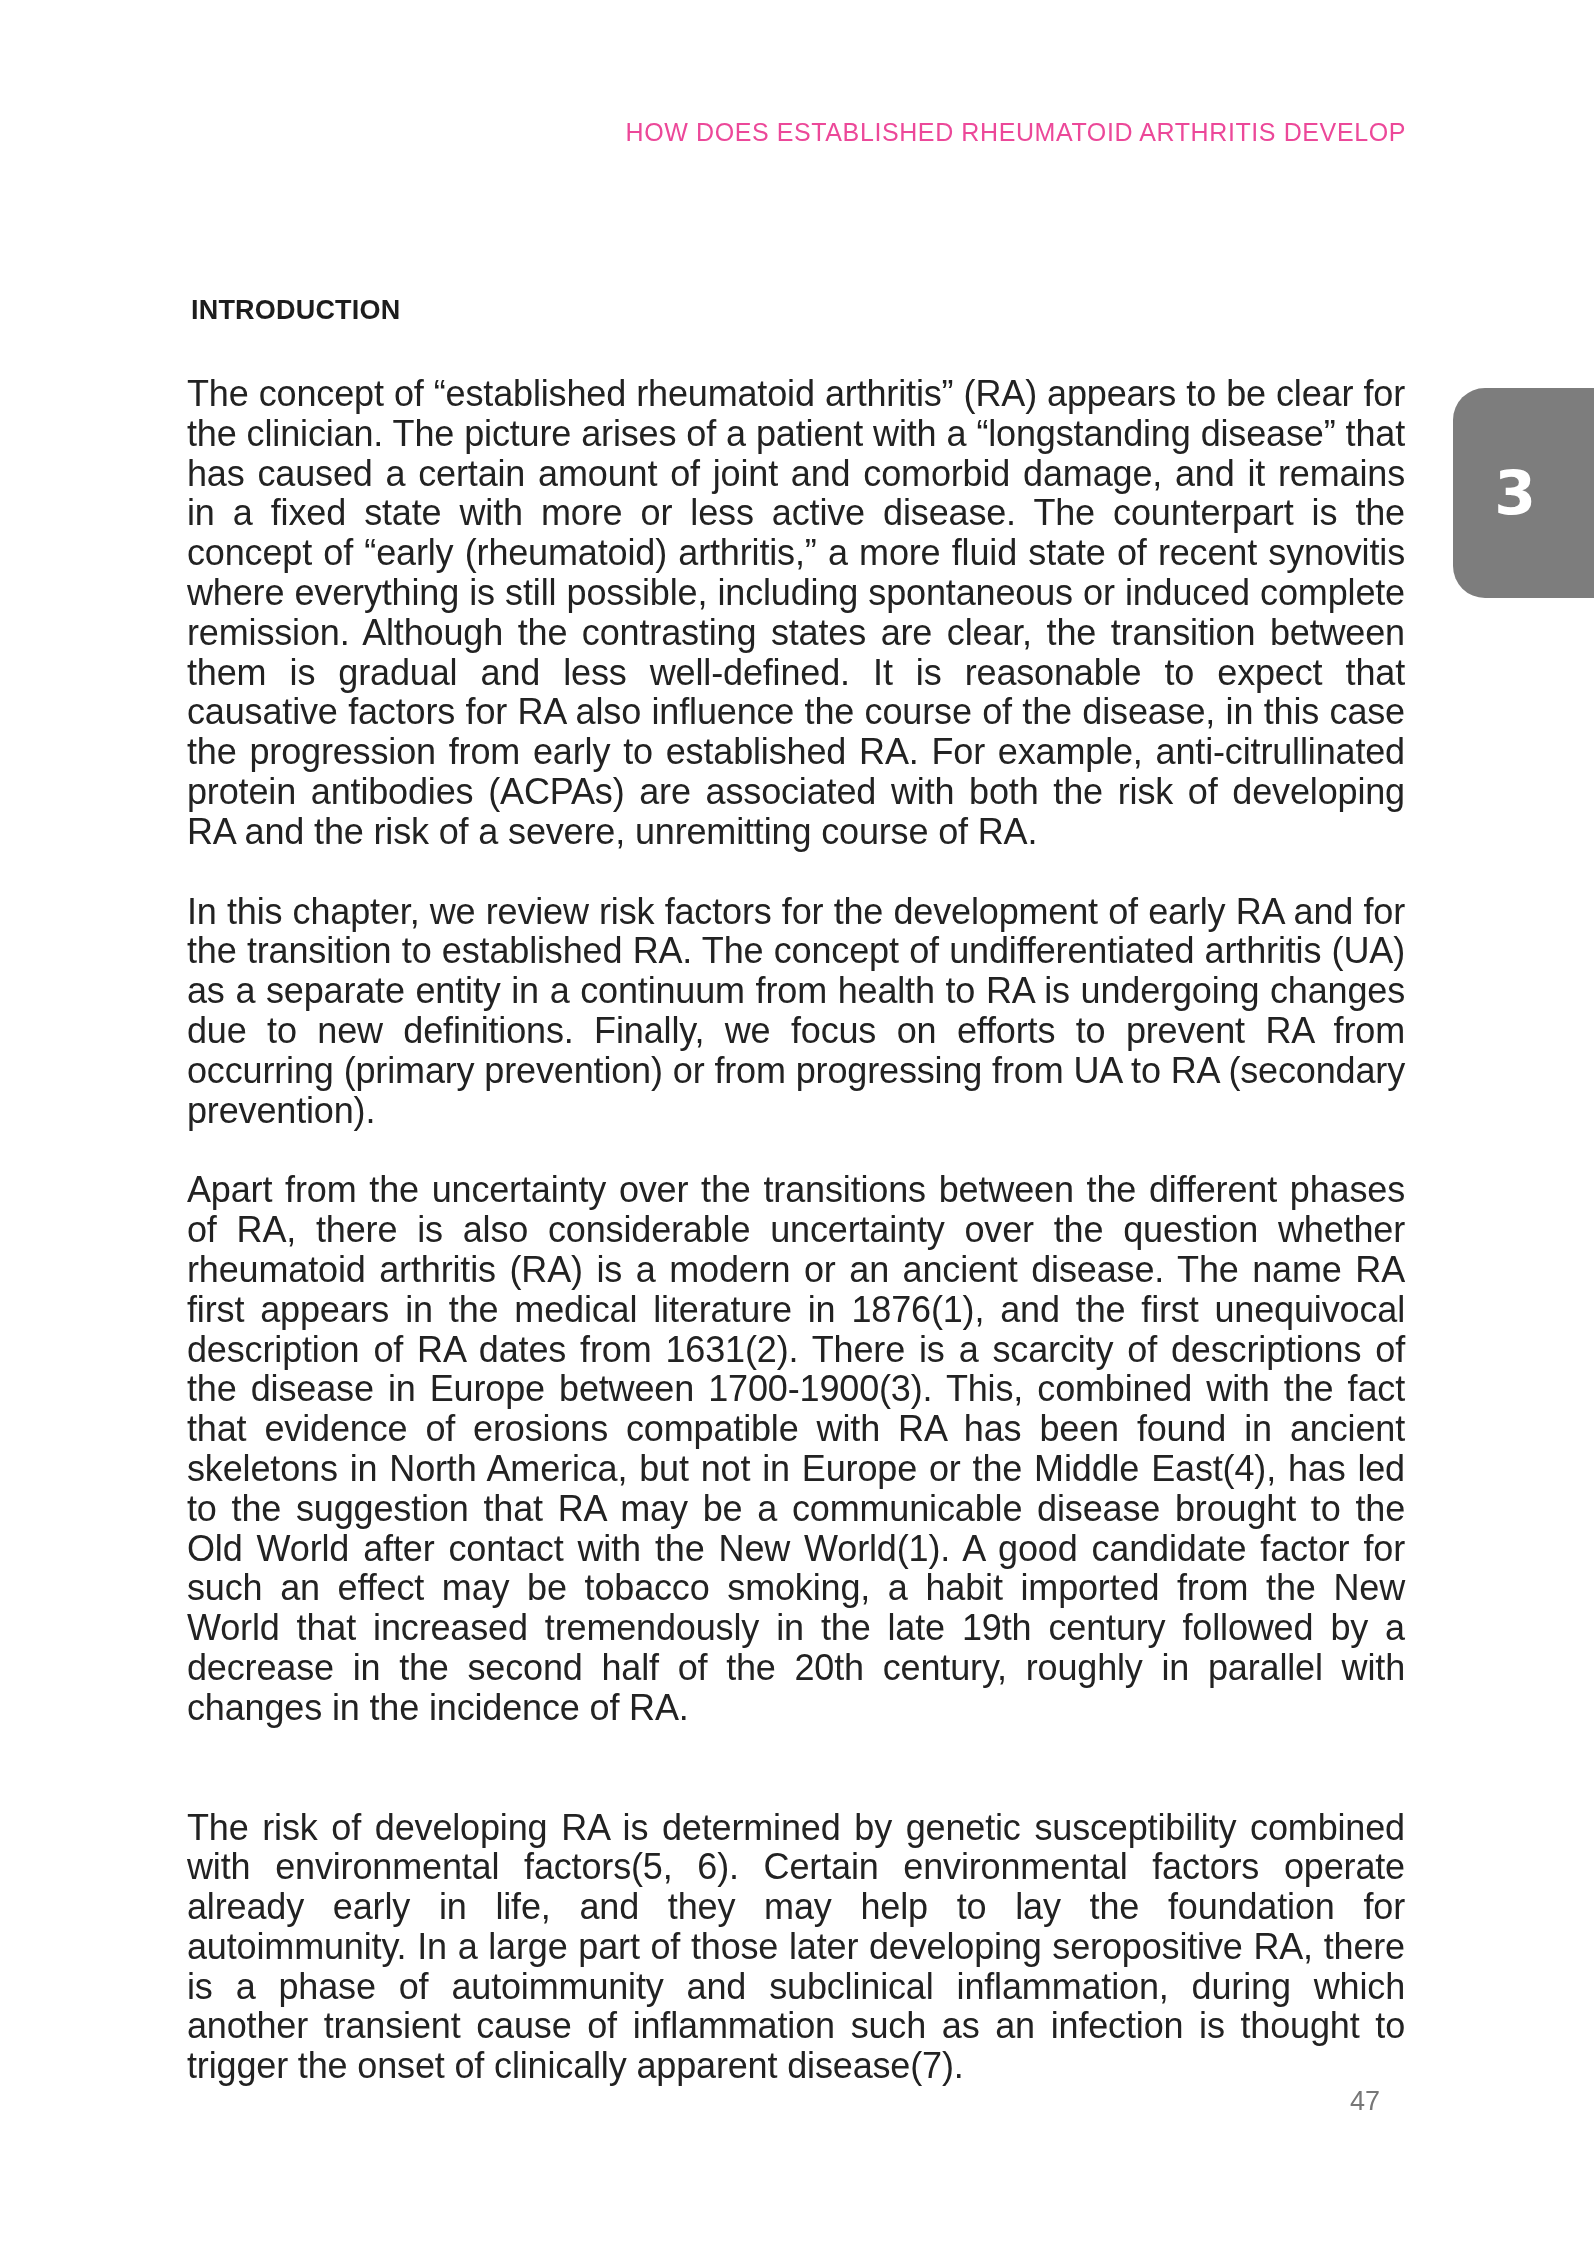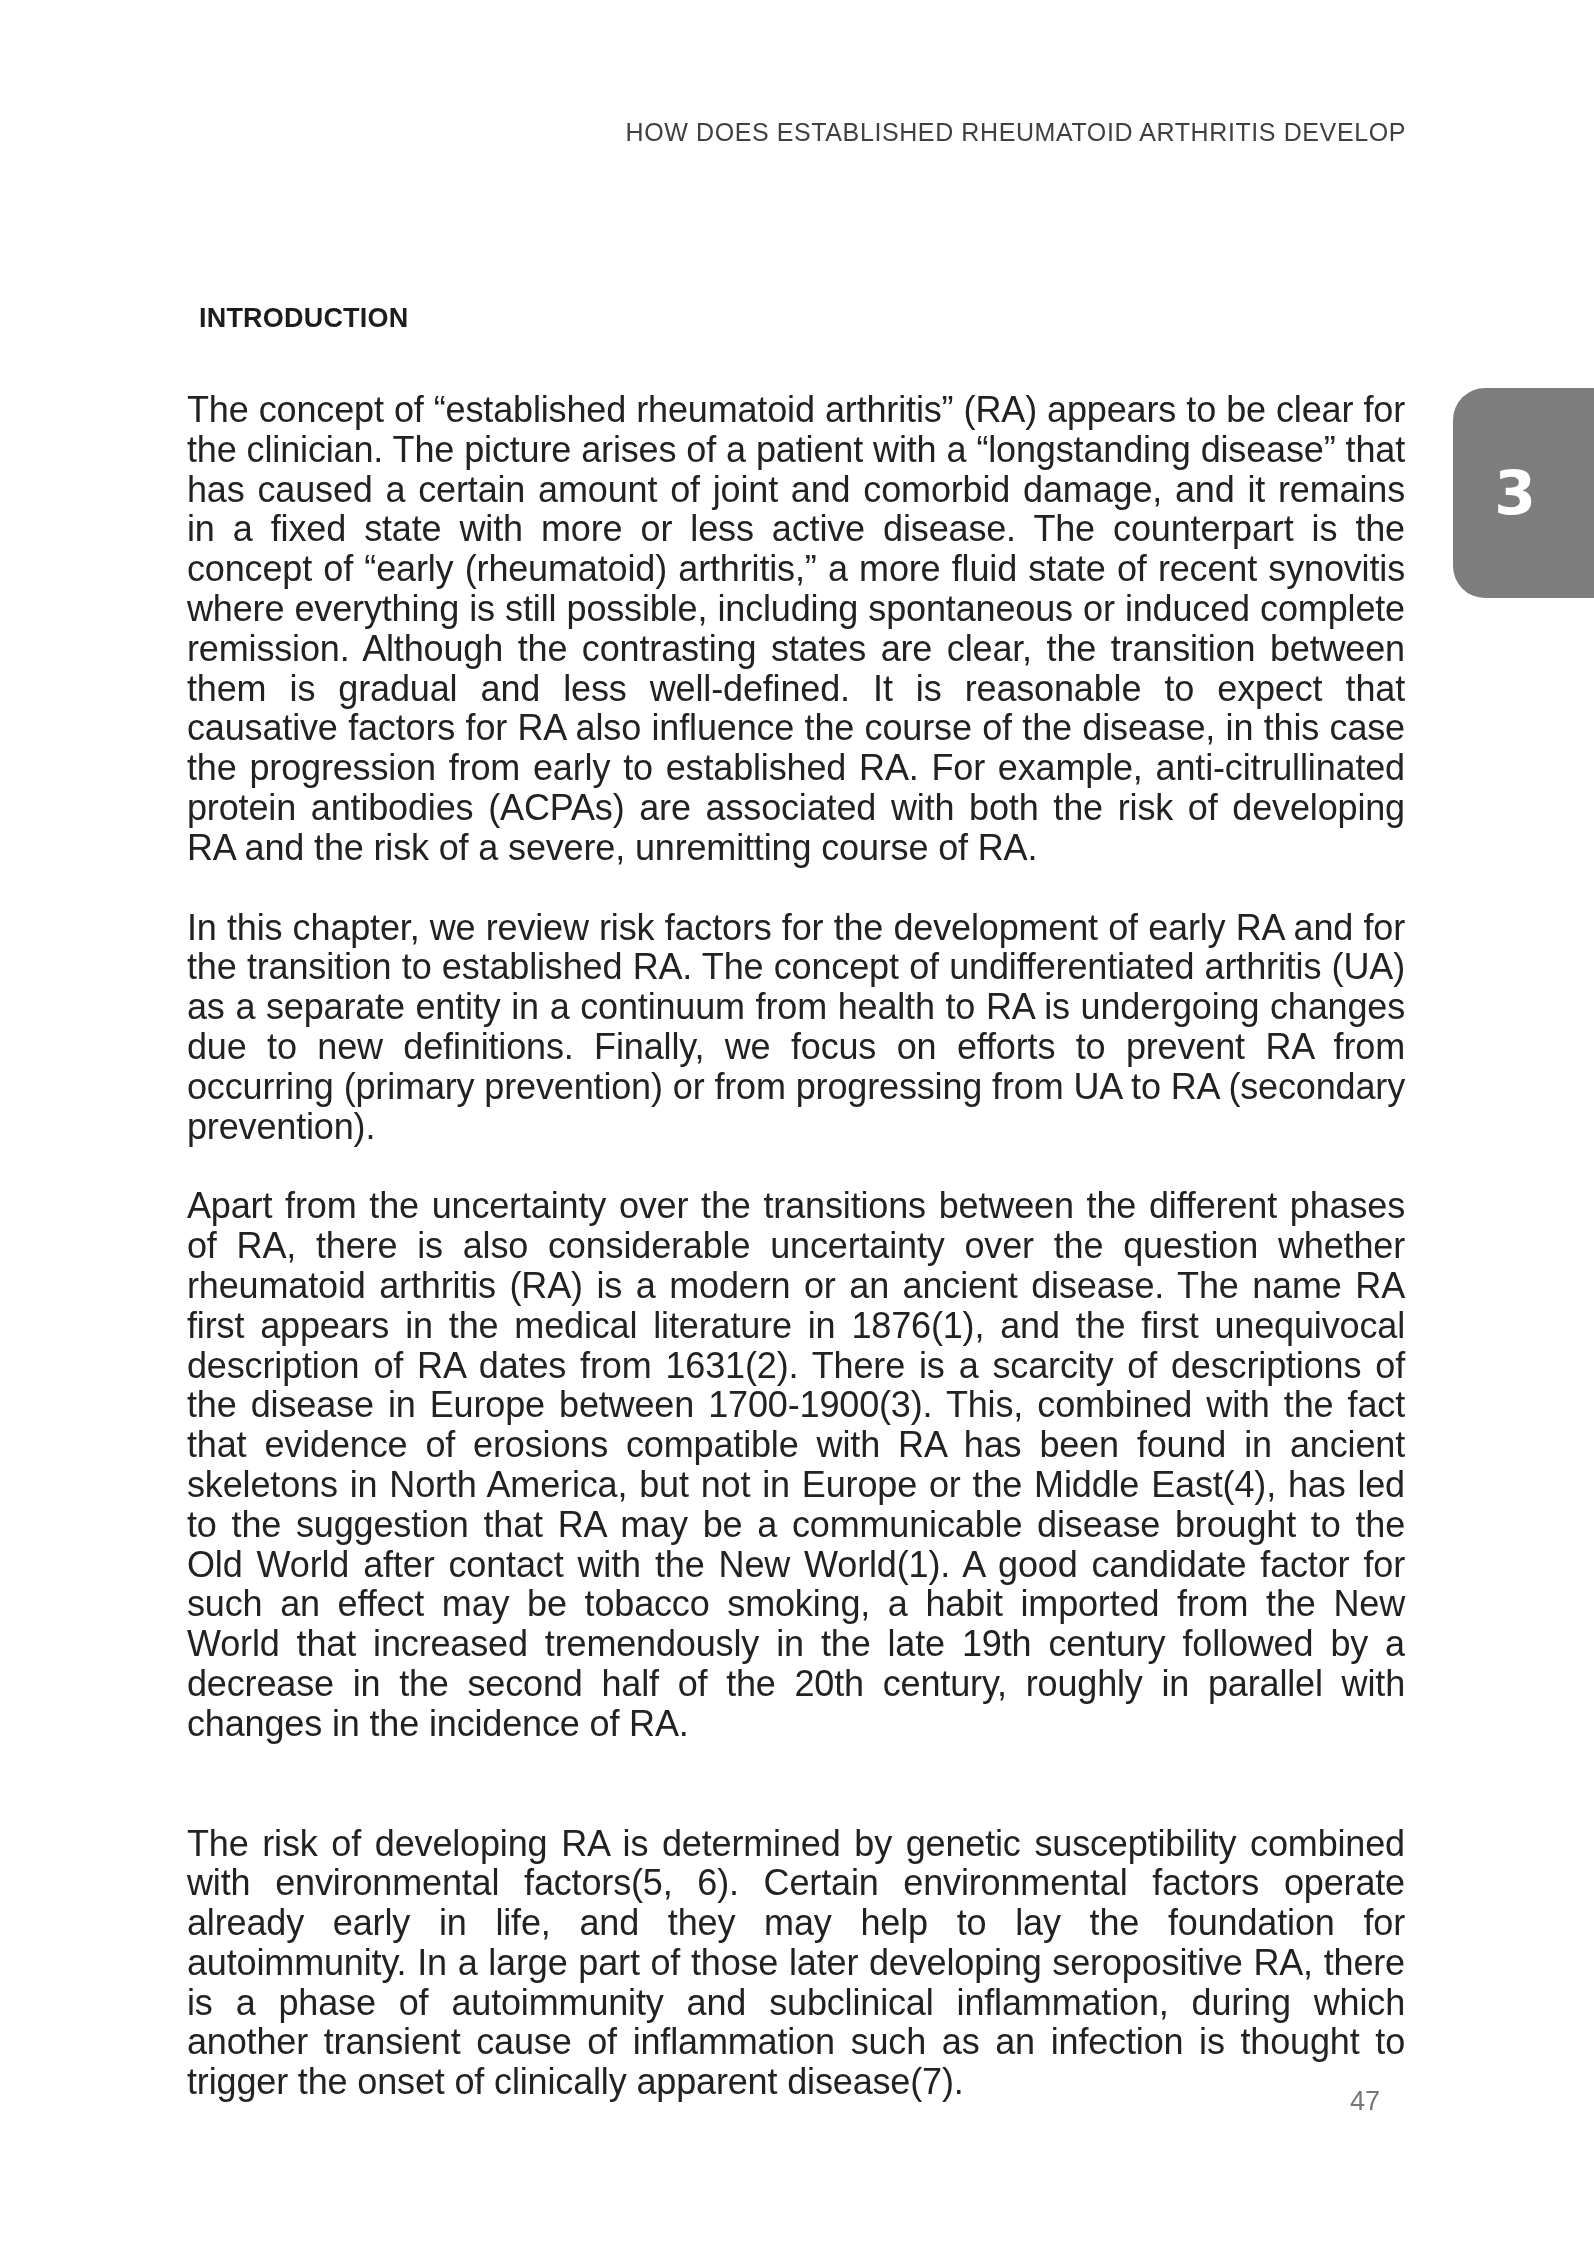"HOW DOES ESTABLISHED RHEUMATOID" .running-header { color: #404040 -> #ec4899 }
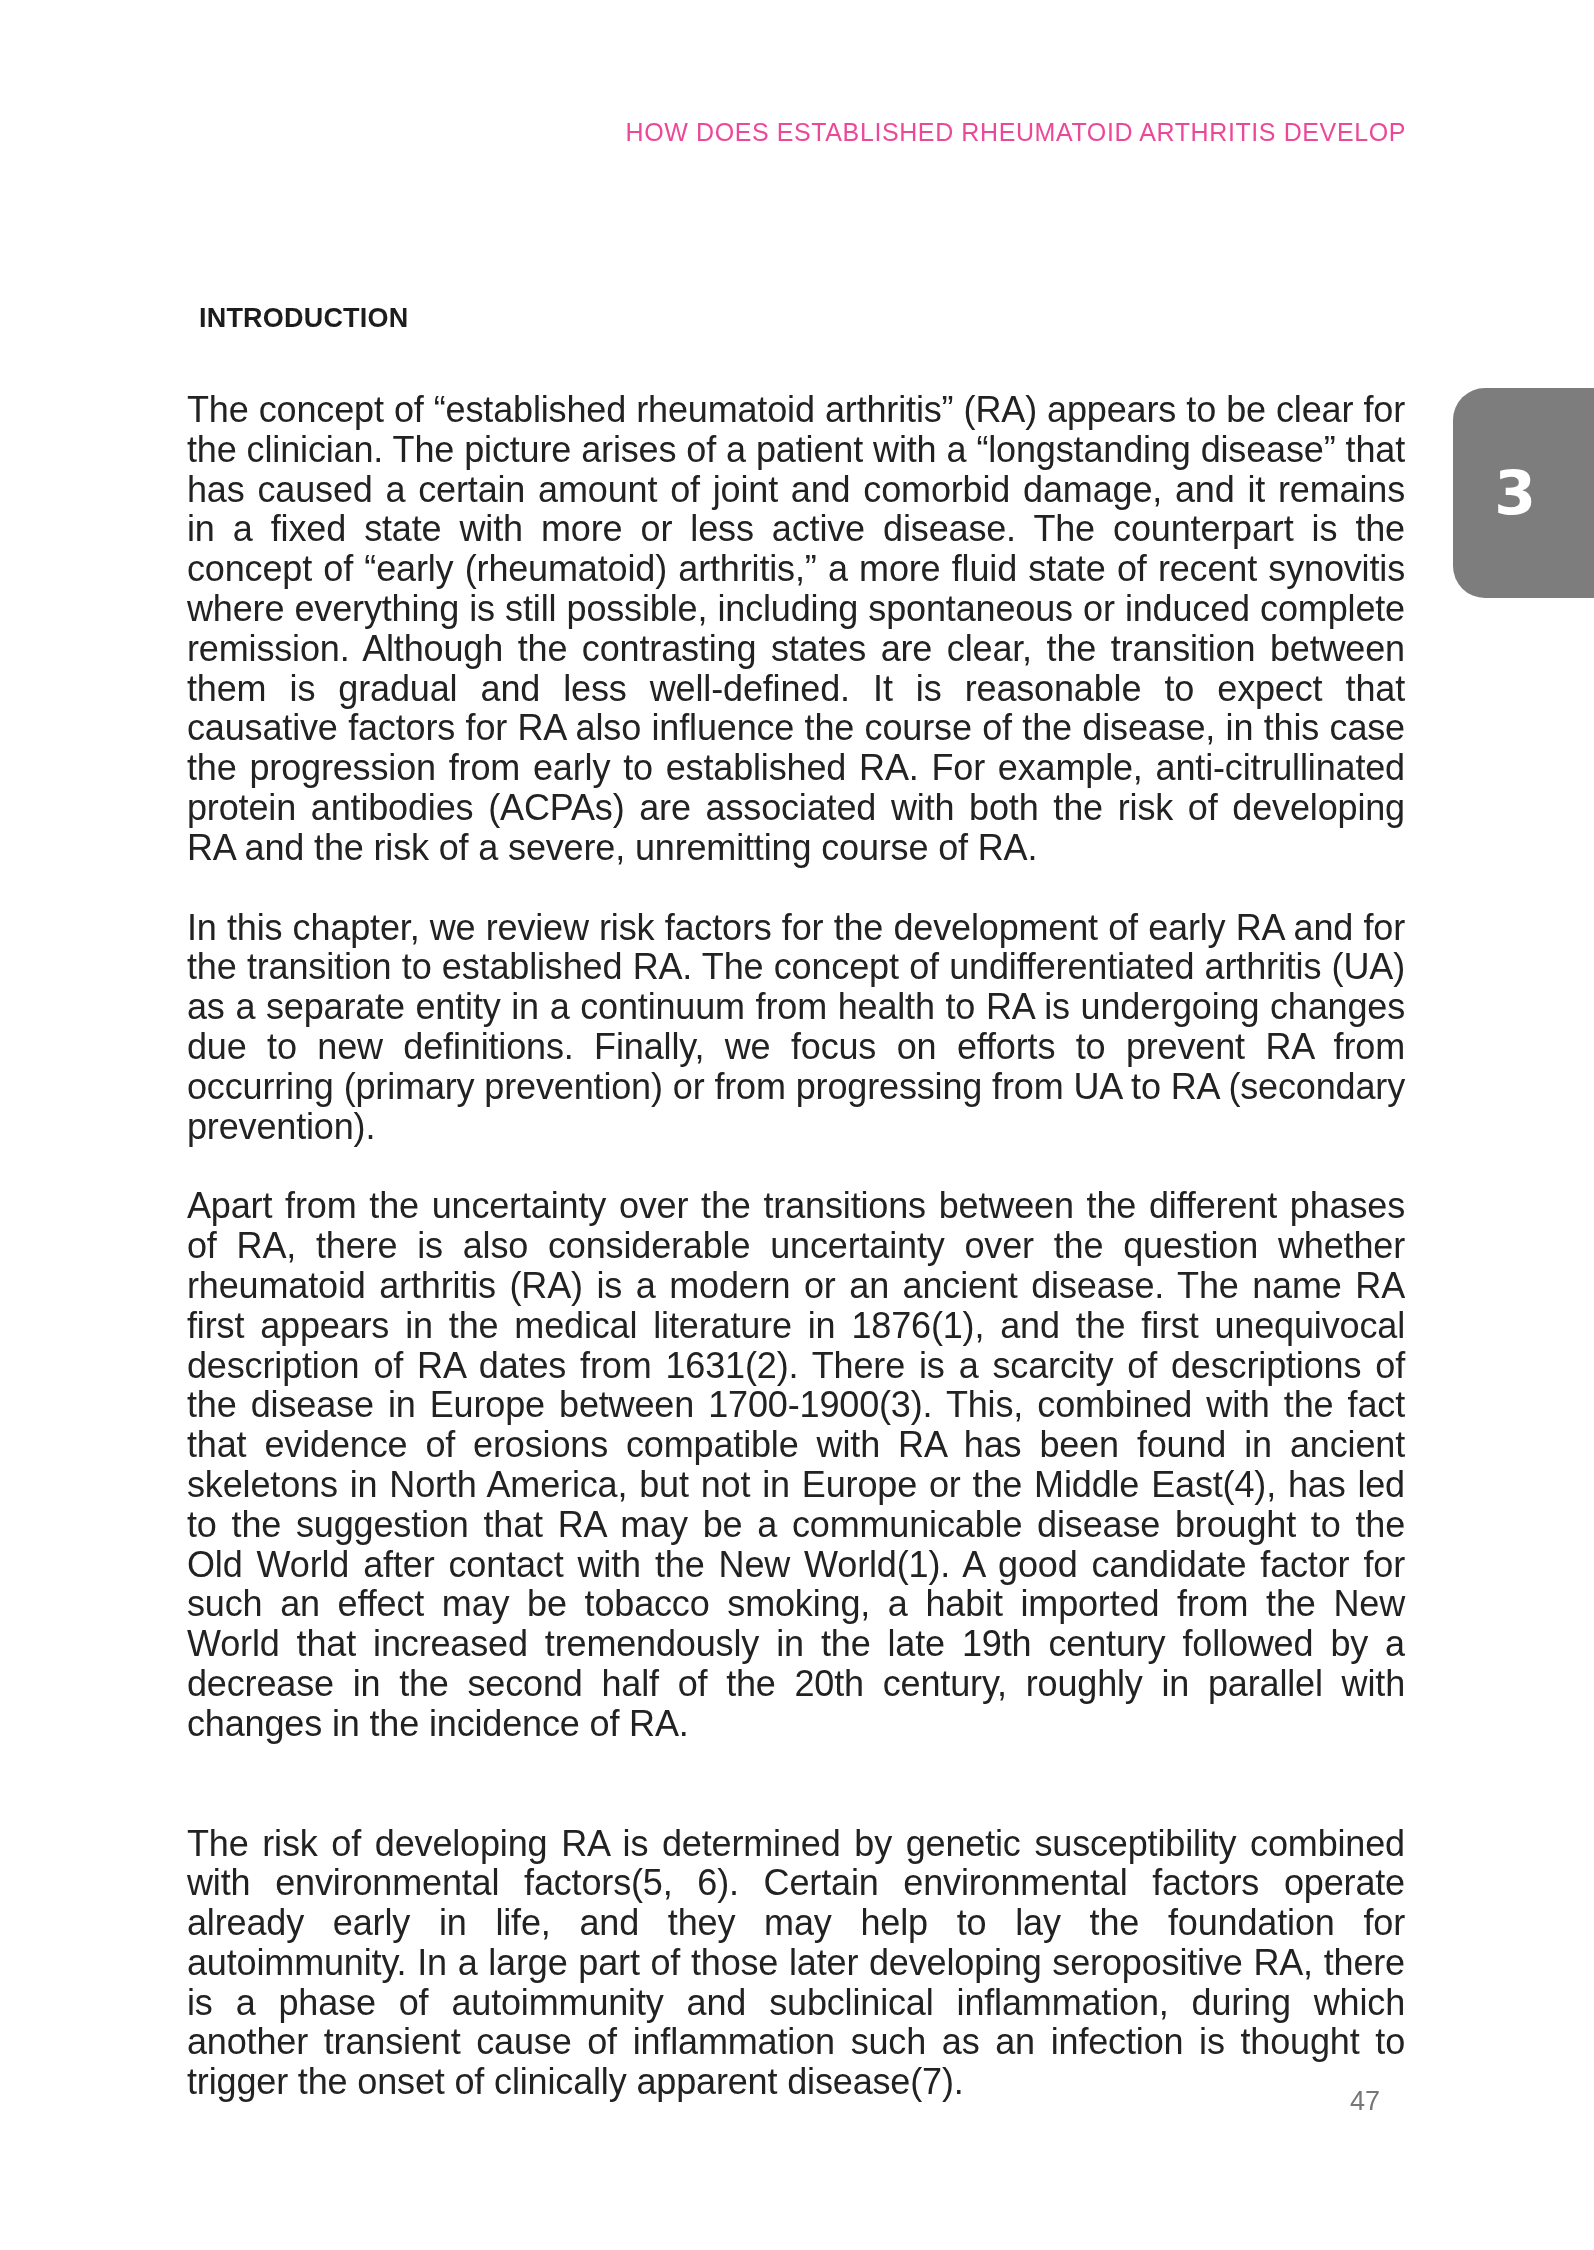"INTRODUCTION" h2.section { margin: 12px -> 4px }
